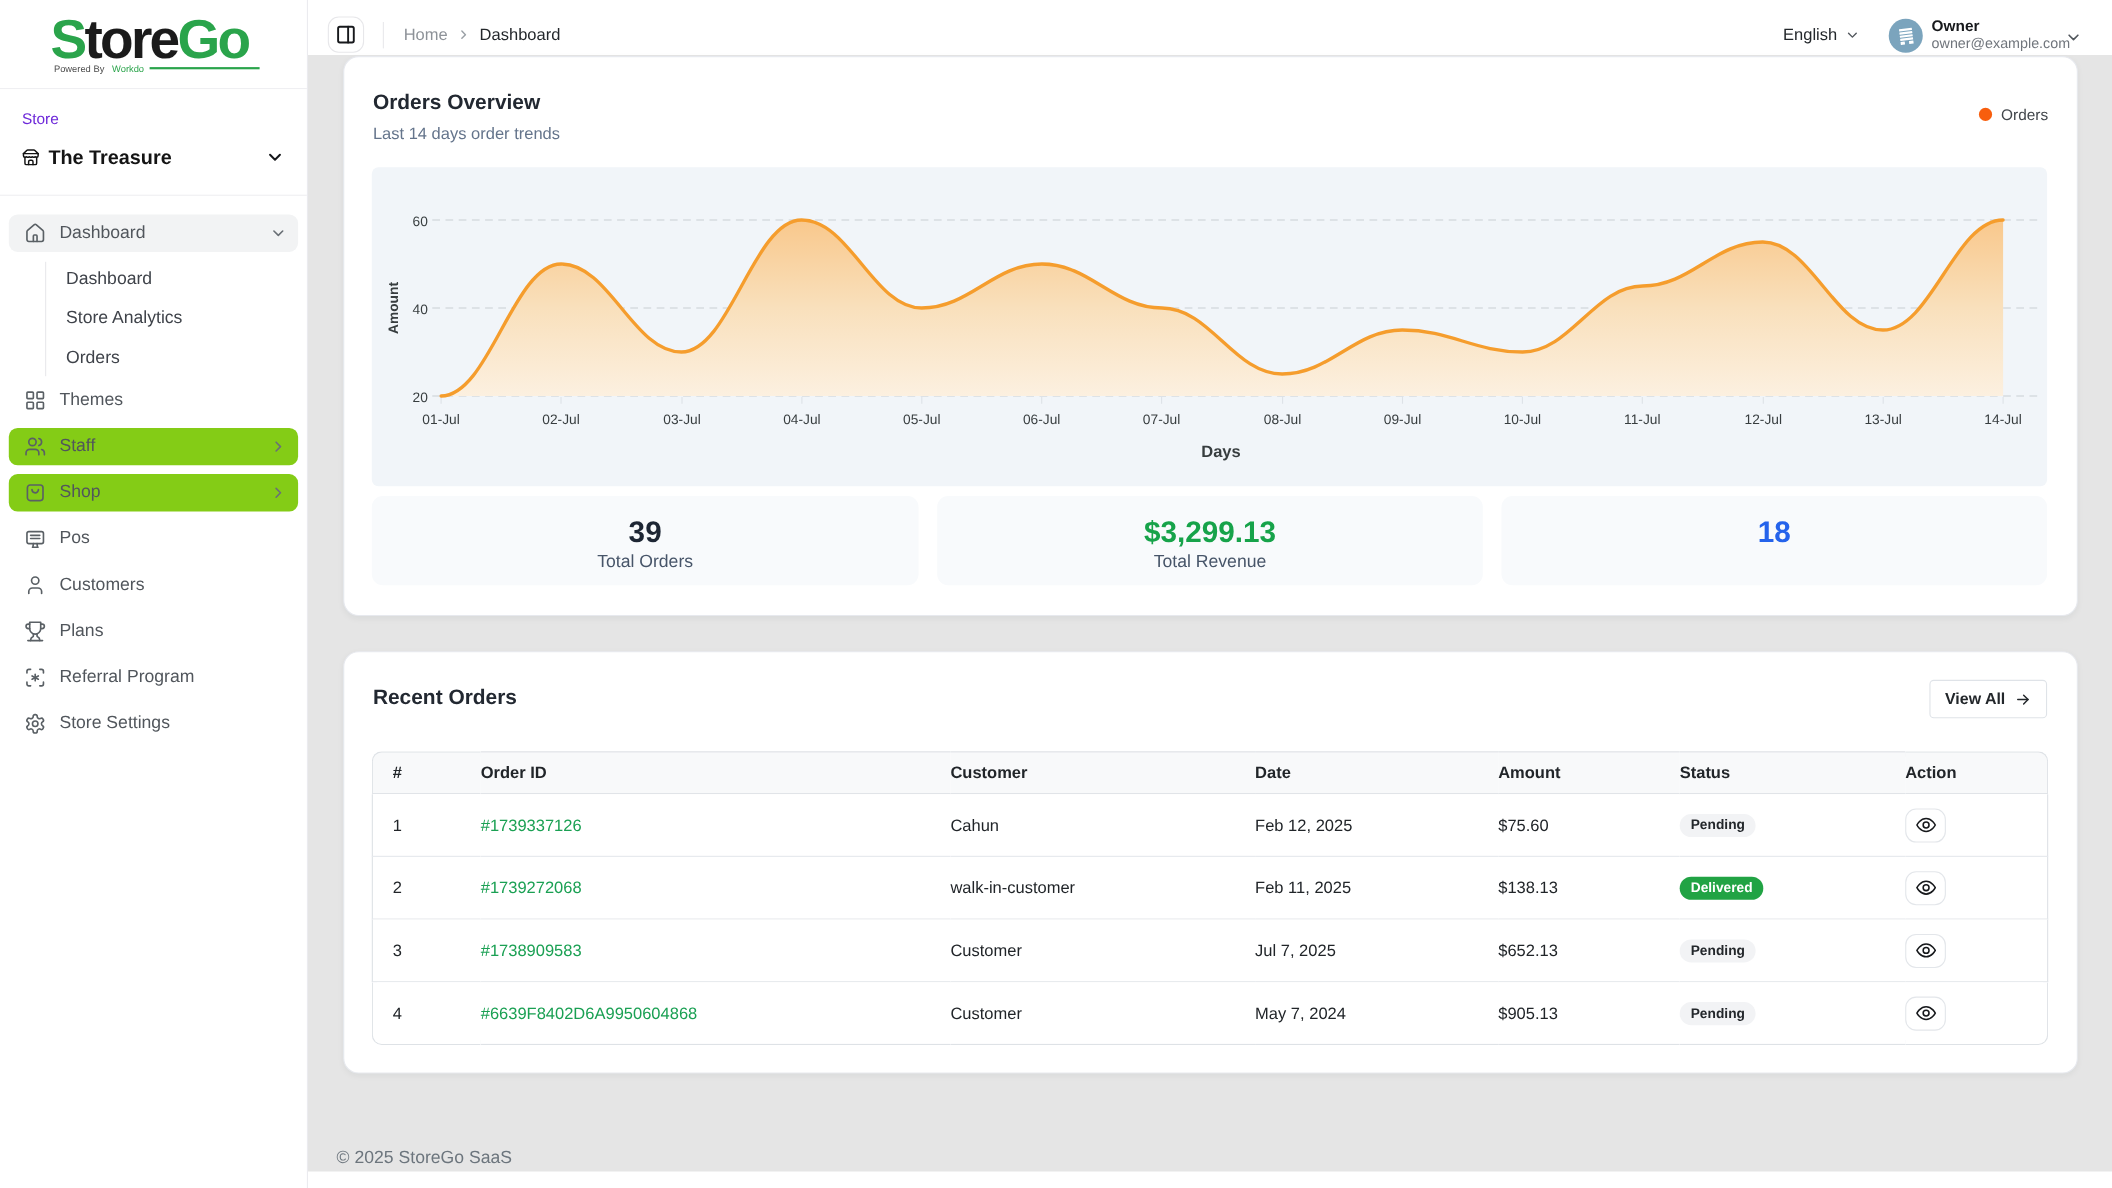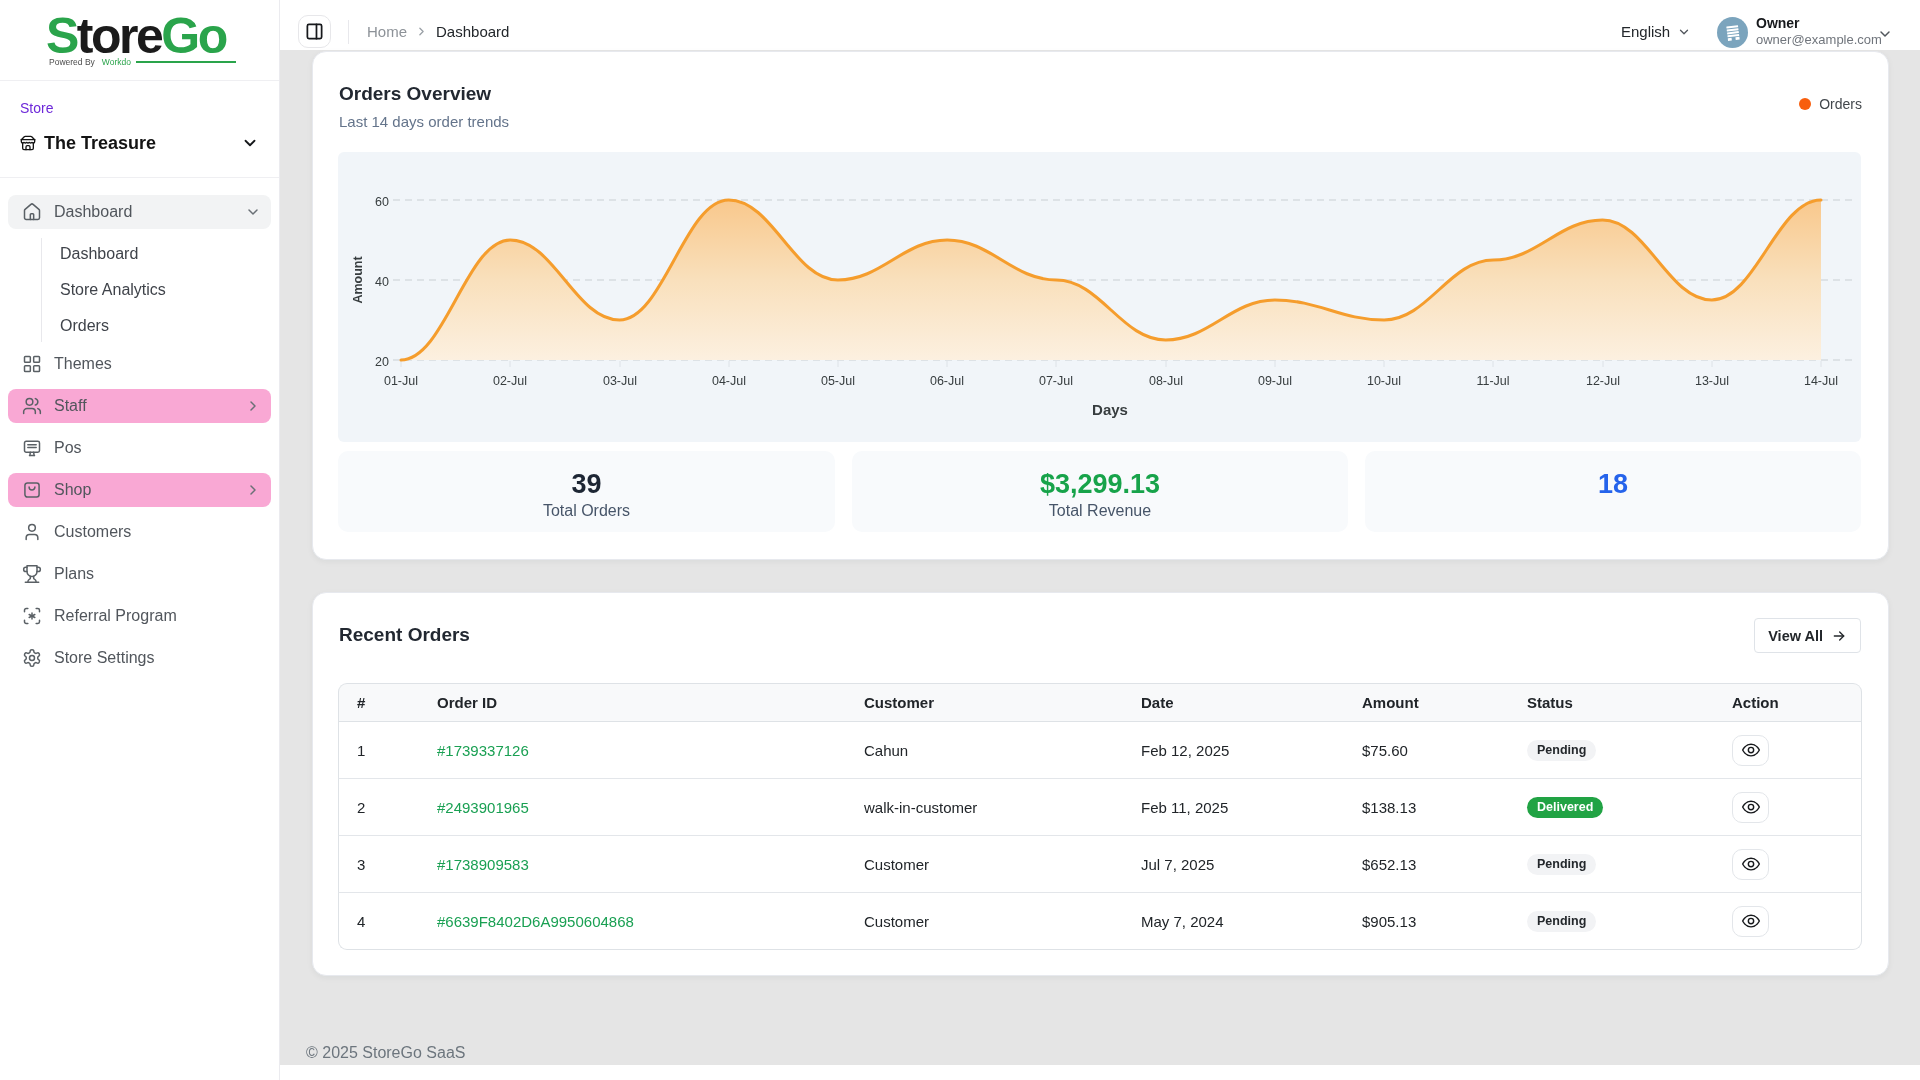"Staff" .mi.soft { background: #f9a8d4 -> #84cc16 }
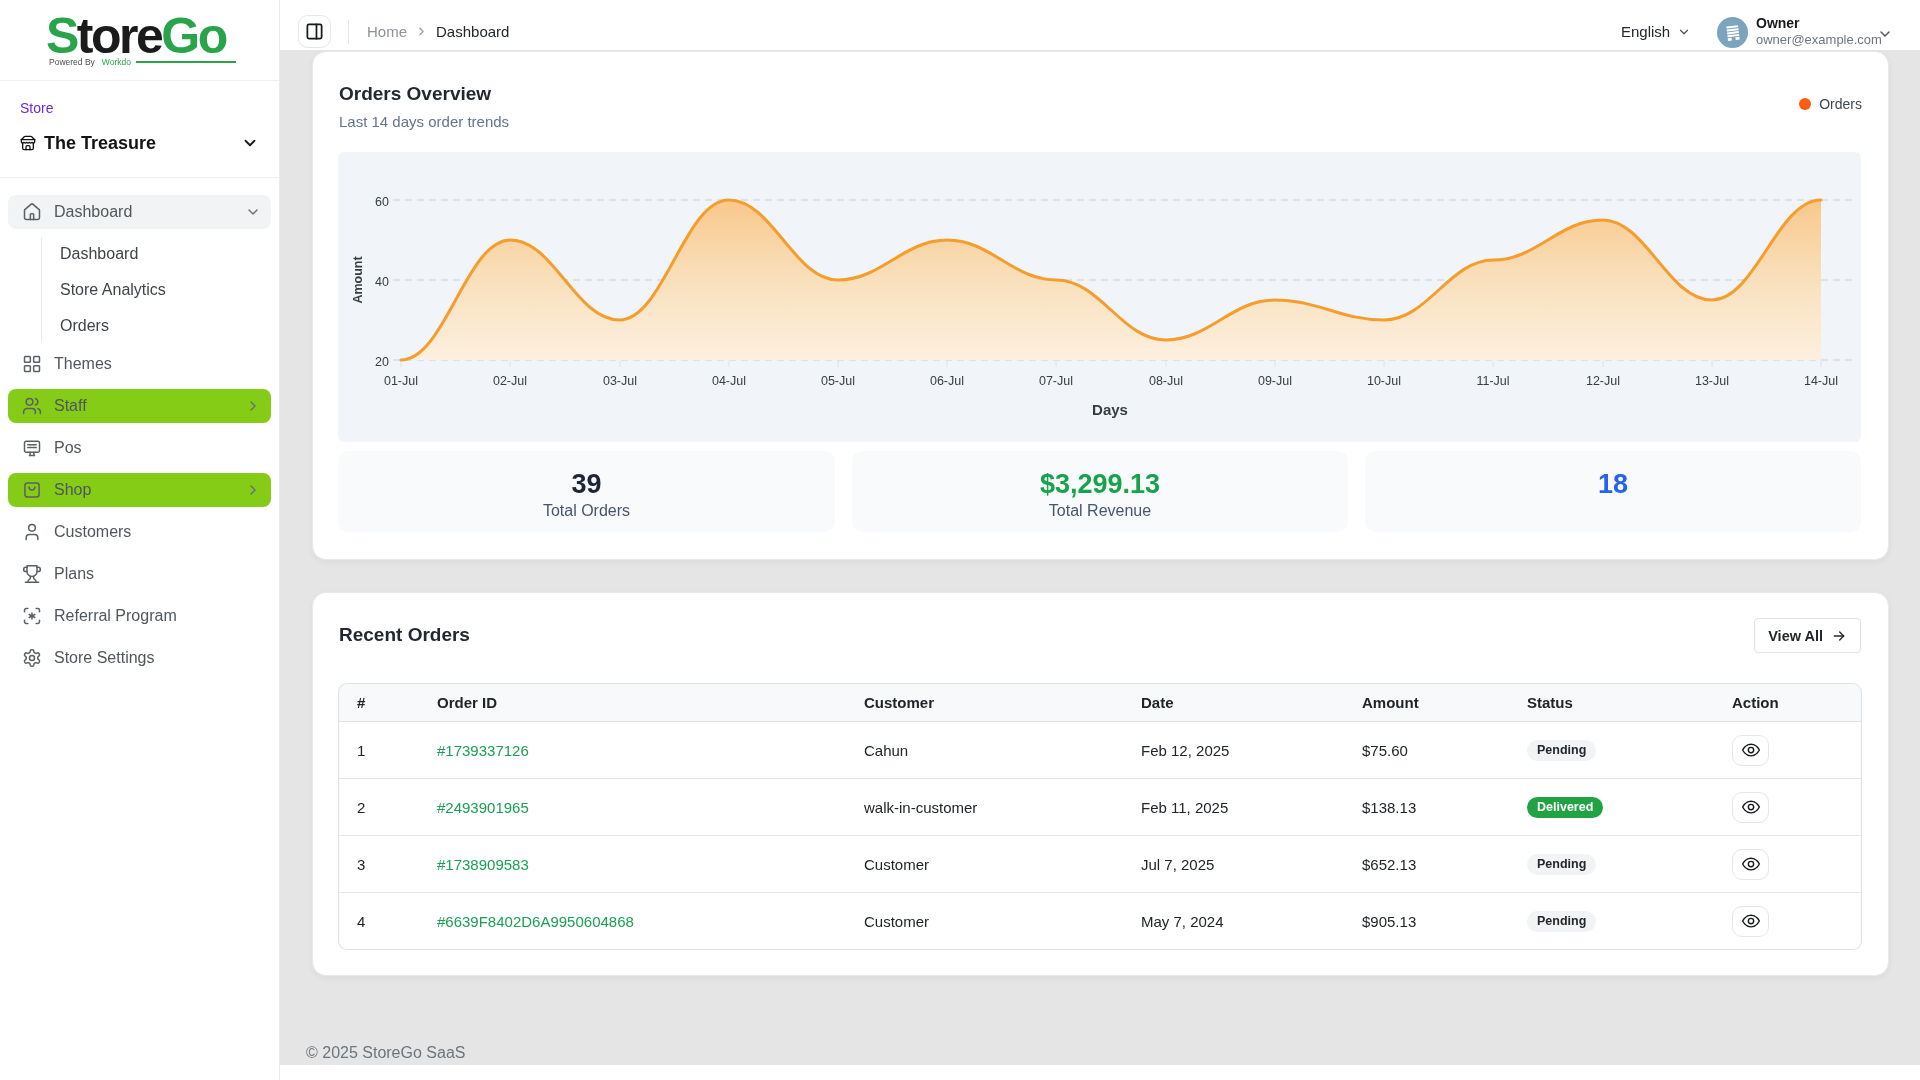"Pos" div.mi { order: before "Shop" -> after "Shop" }
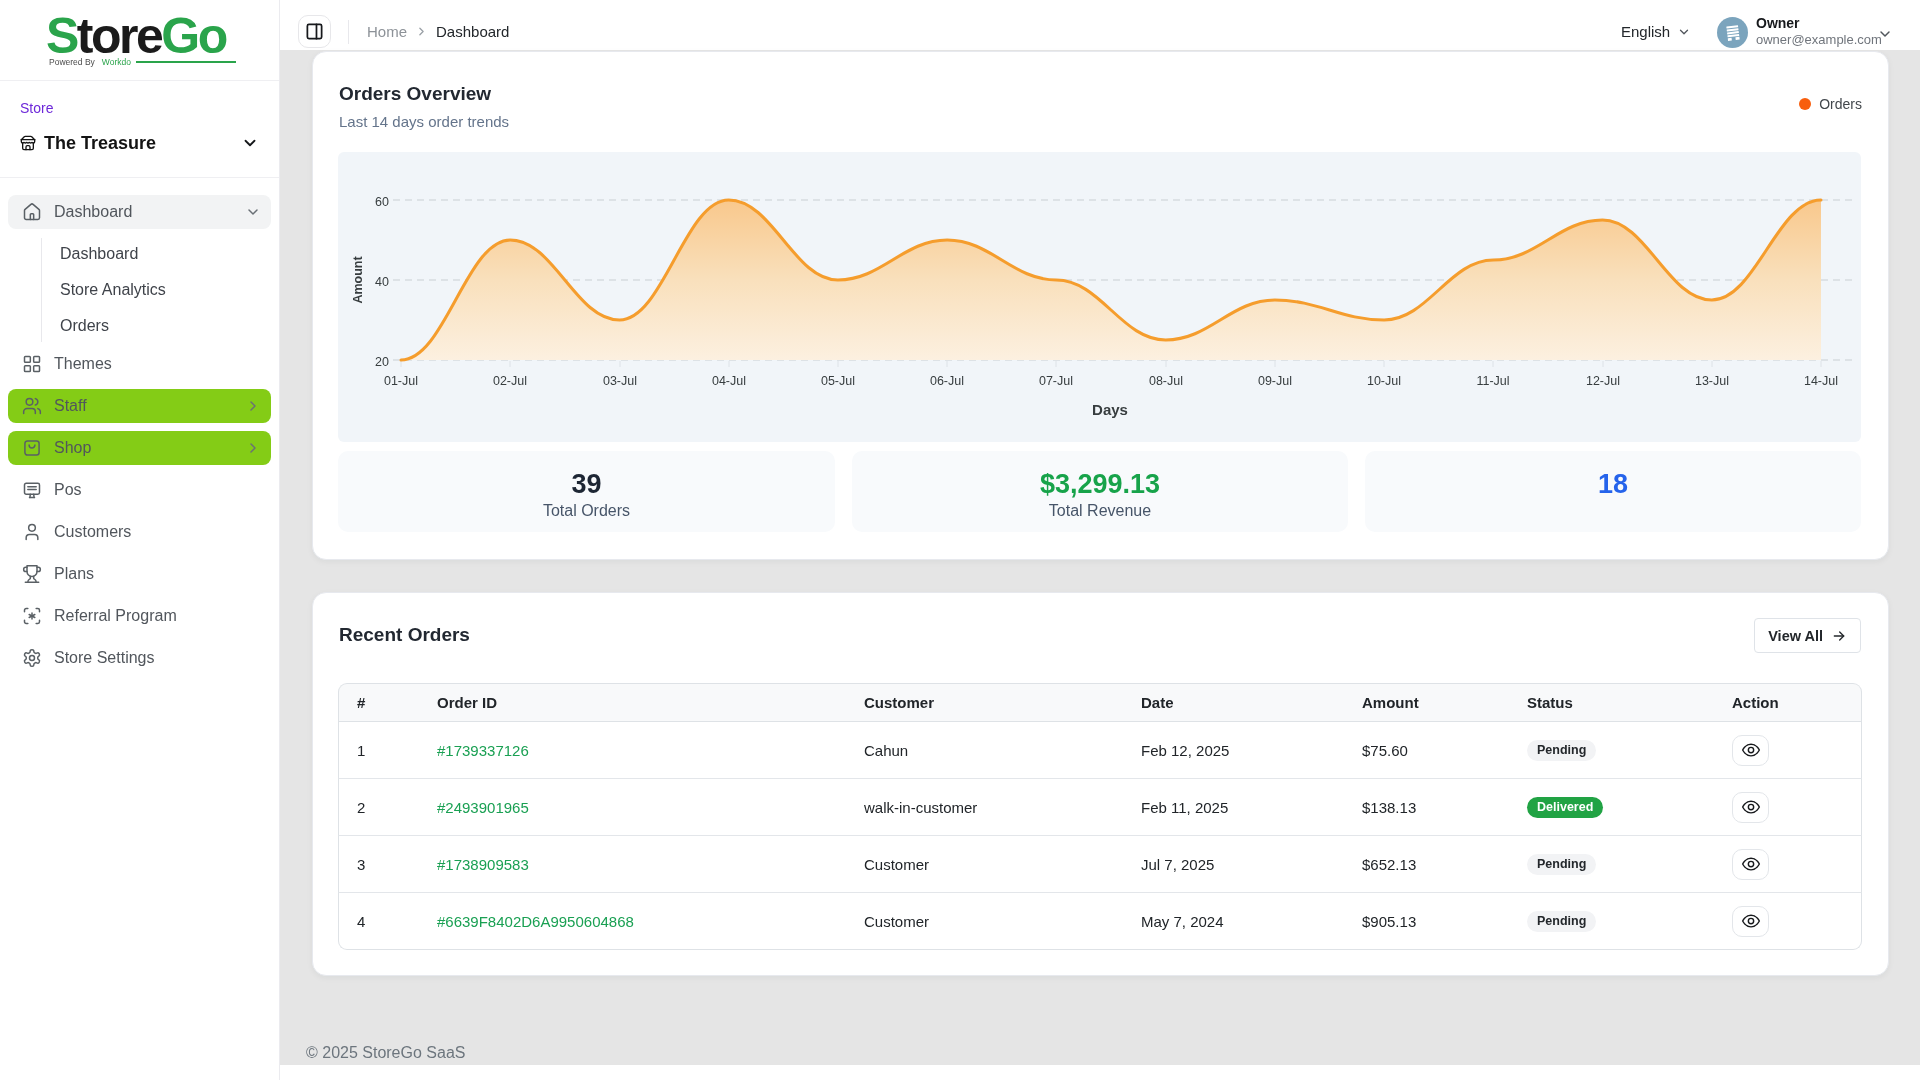"#2493901965" td.oid { text: 2493901965 -> 1739272068 }
